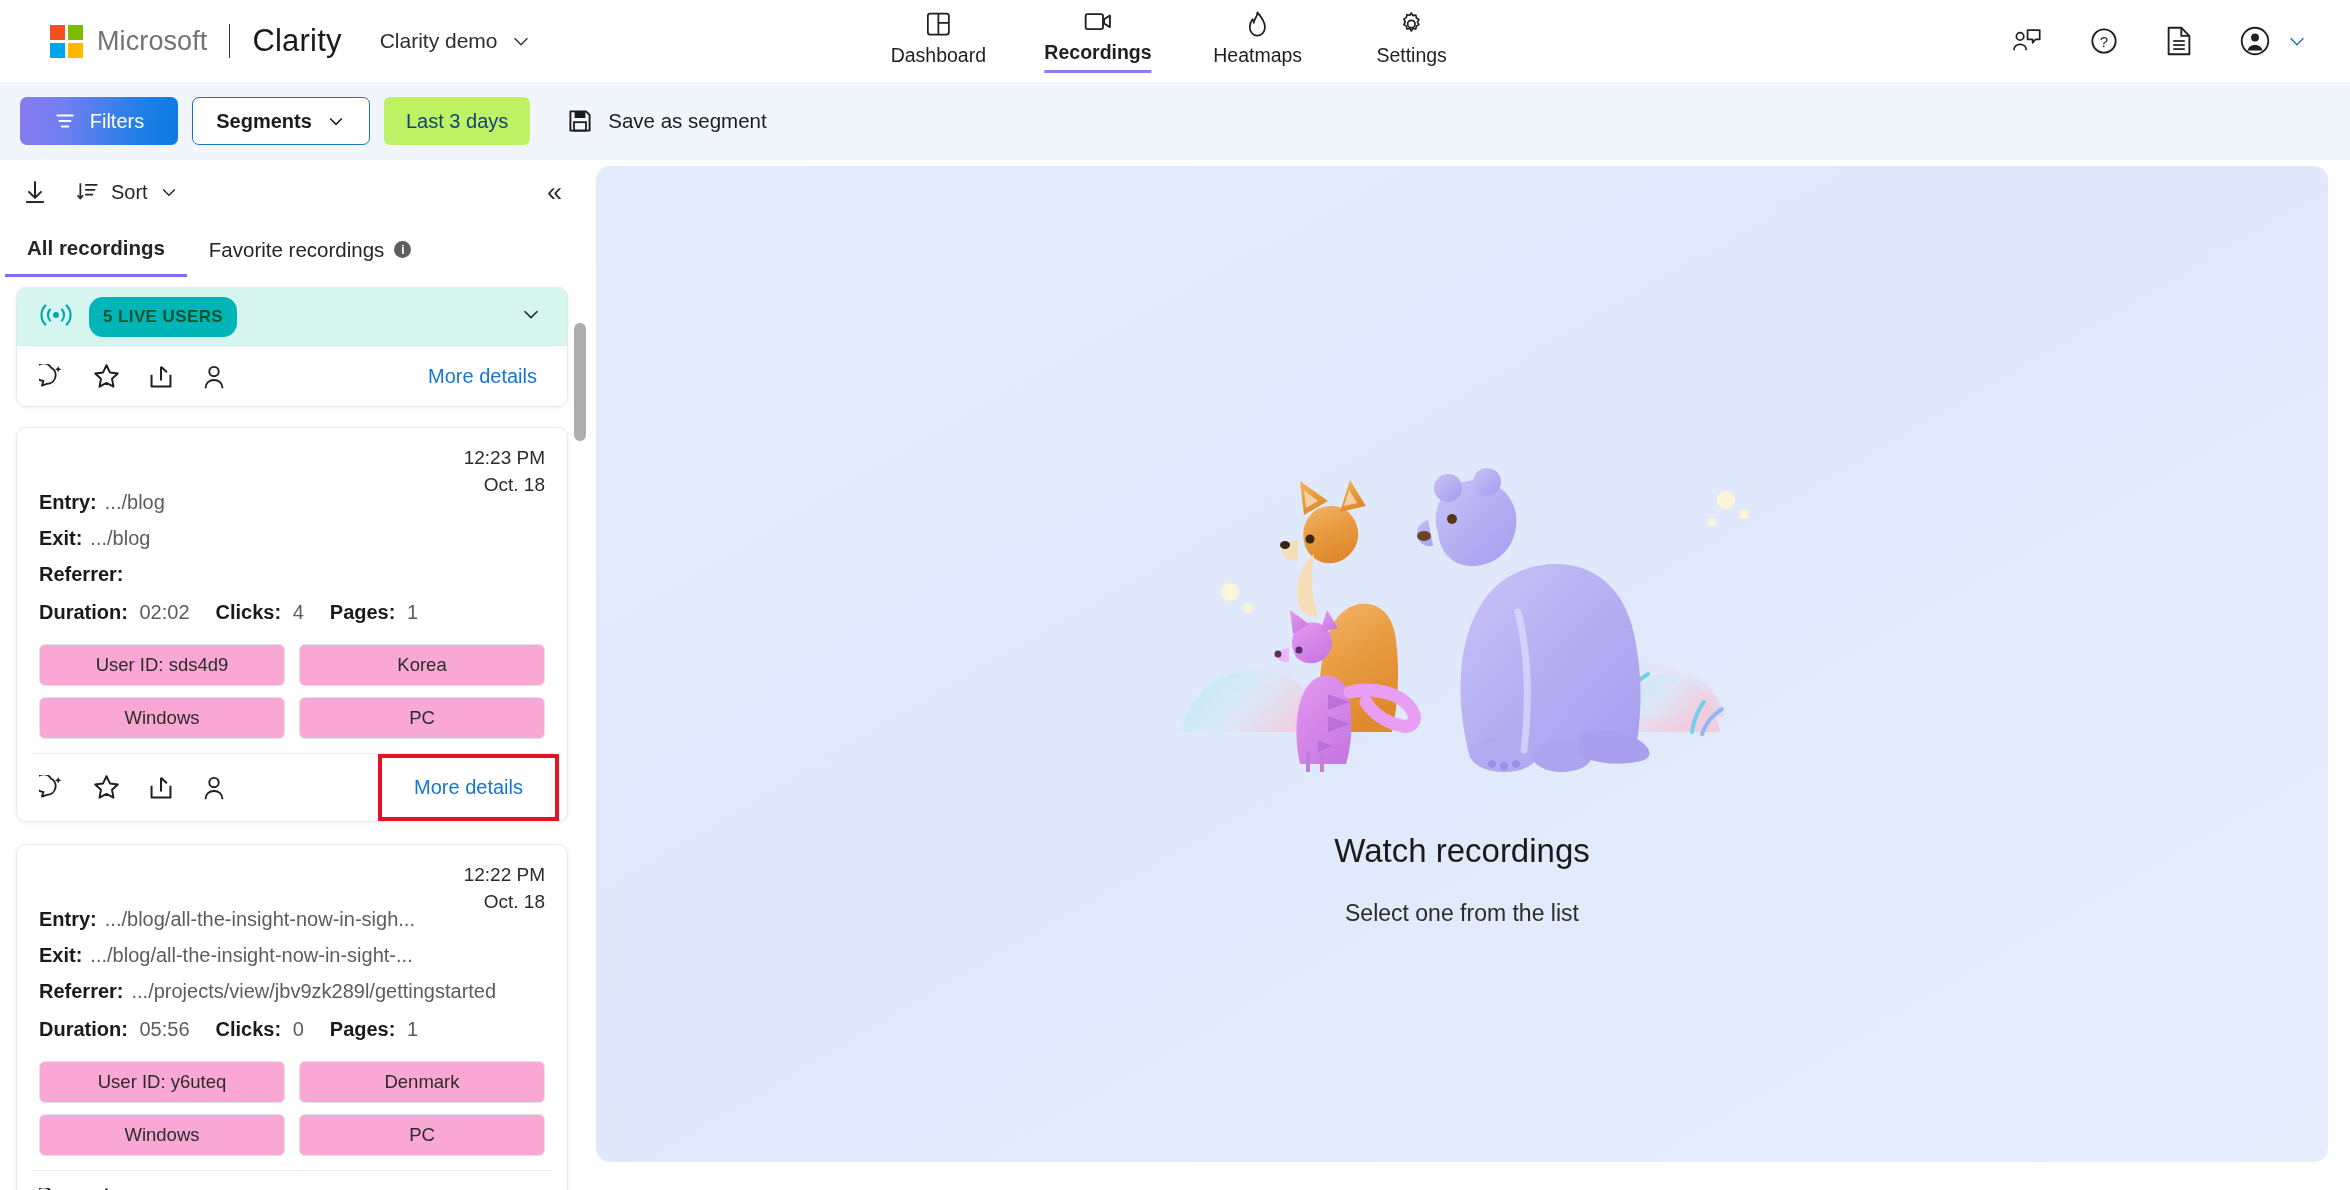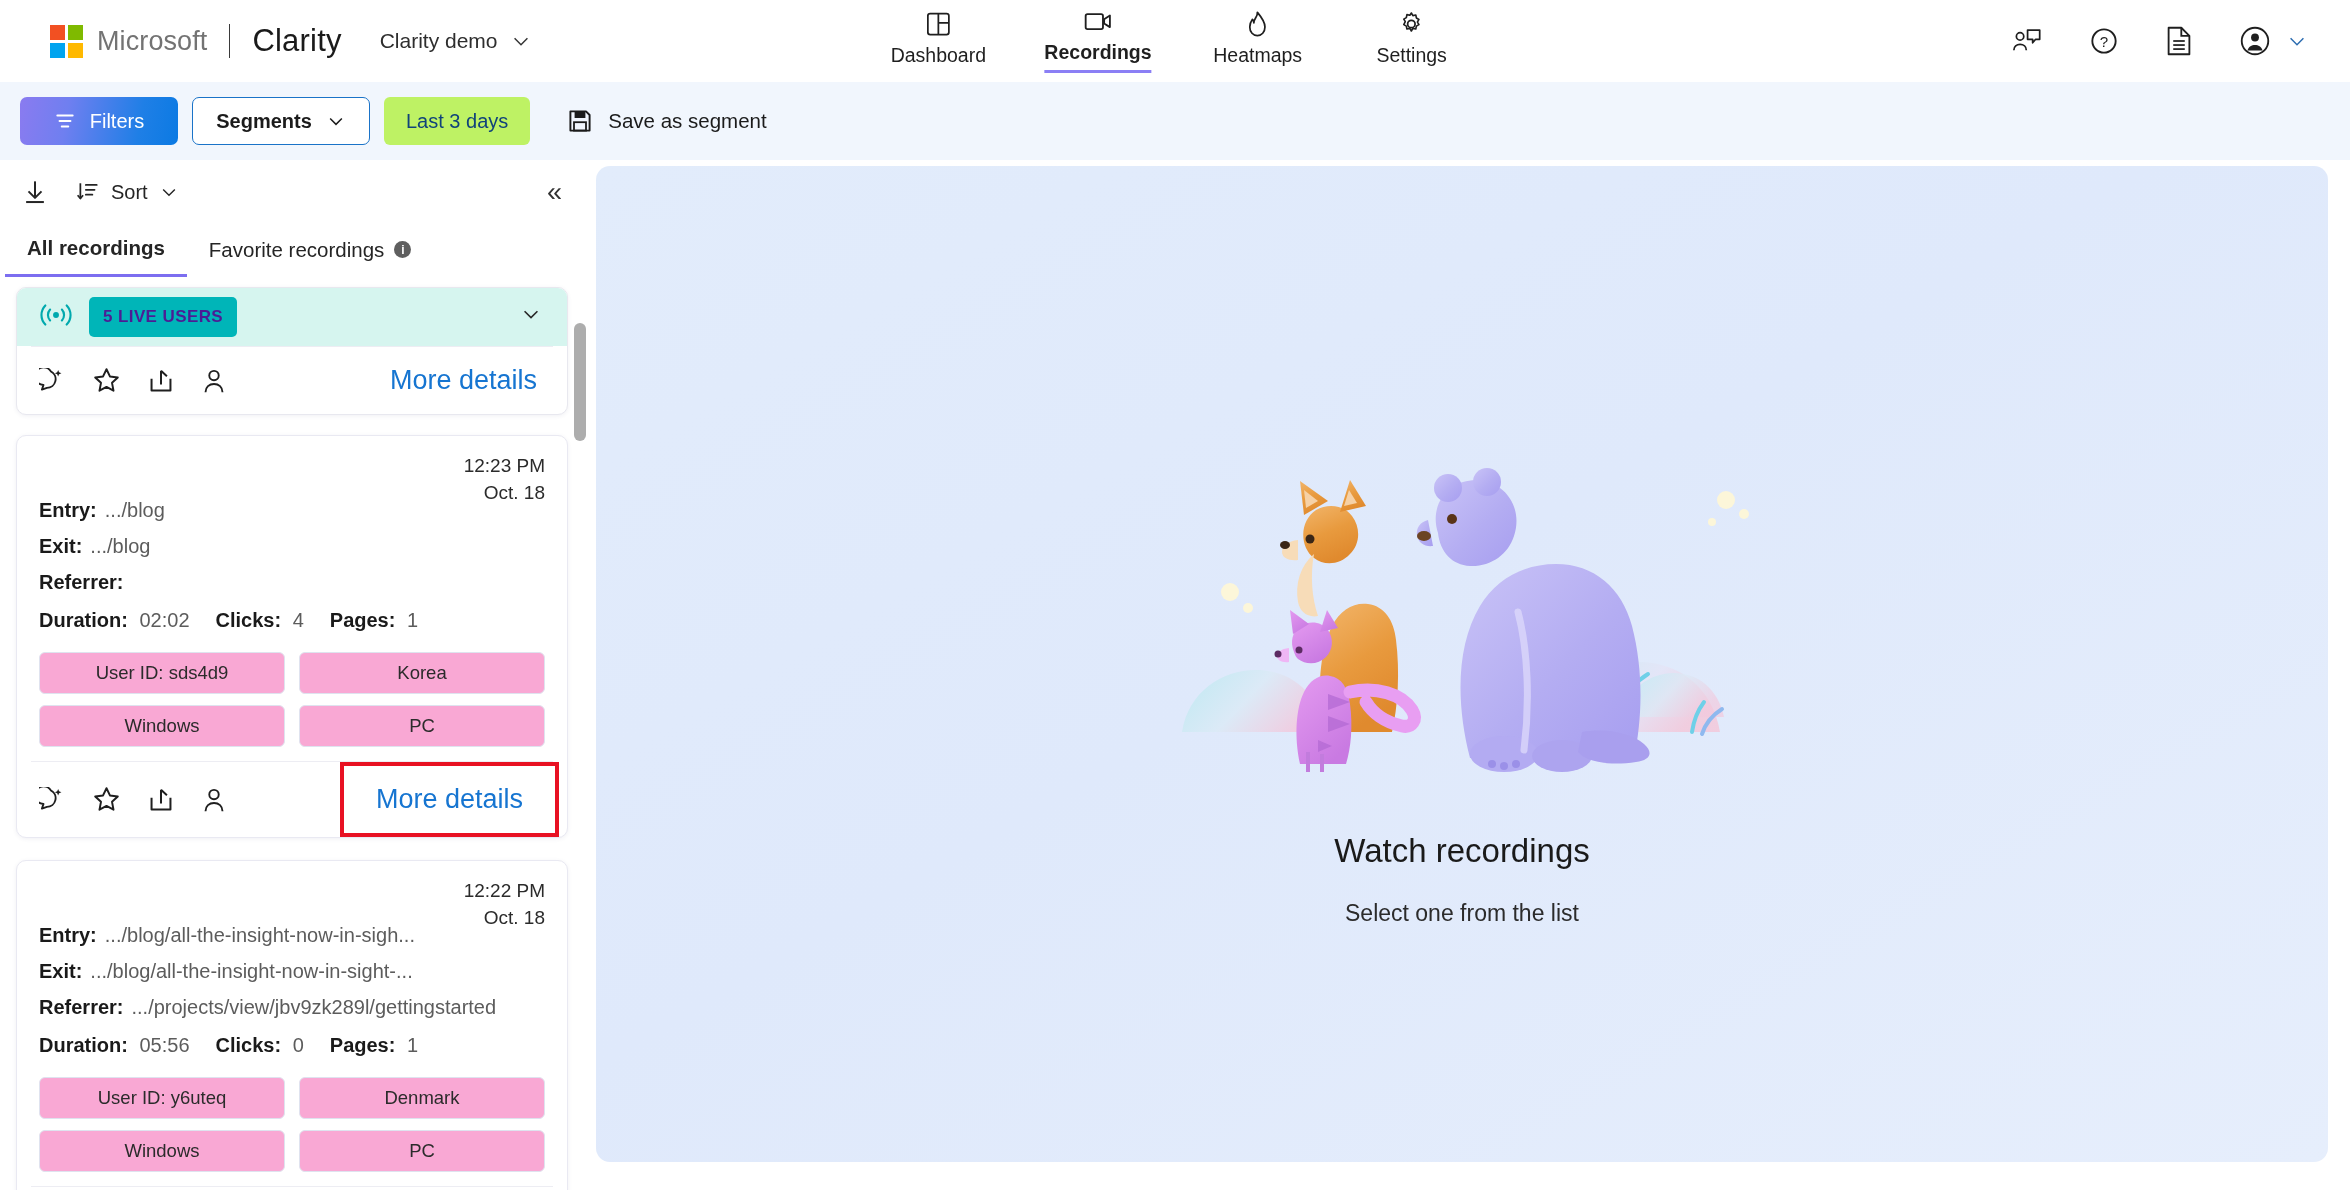"5 LIVE USERS" .live-badge { border-radius: 5px -> 14px; color: #4c1d95 -> #14532d }
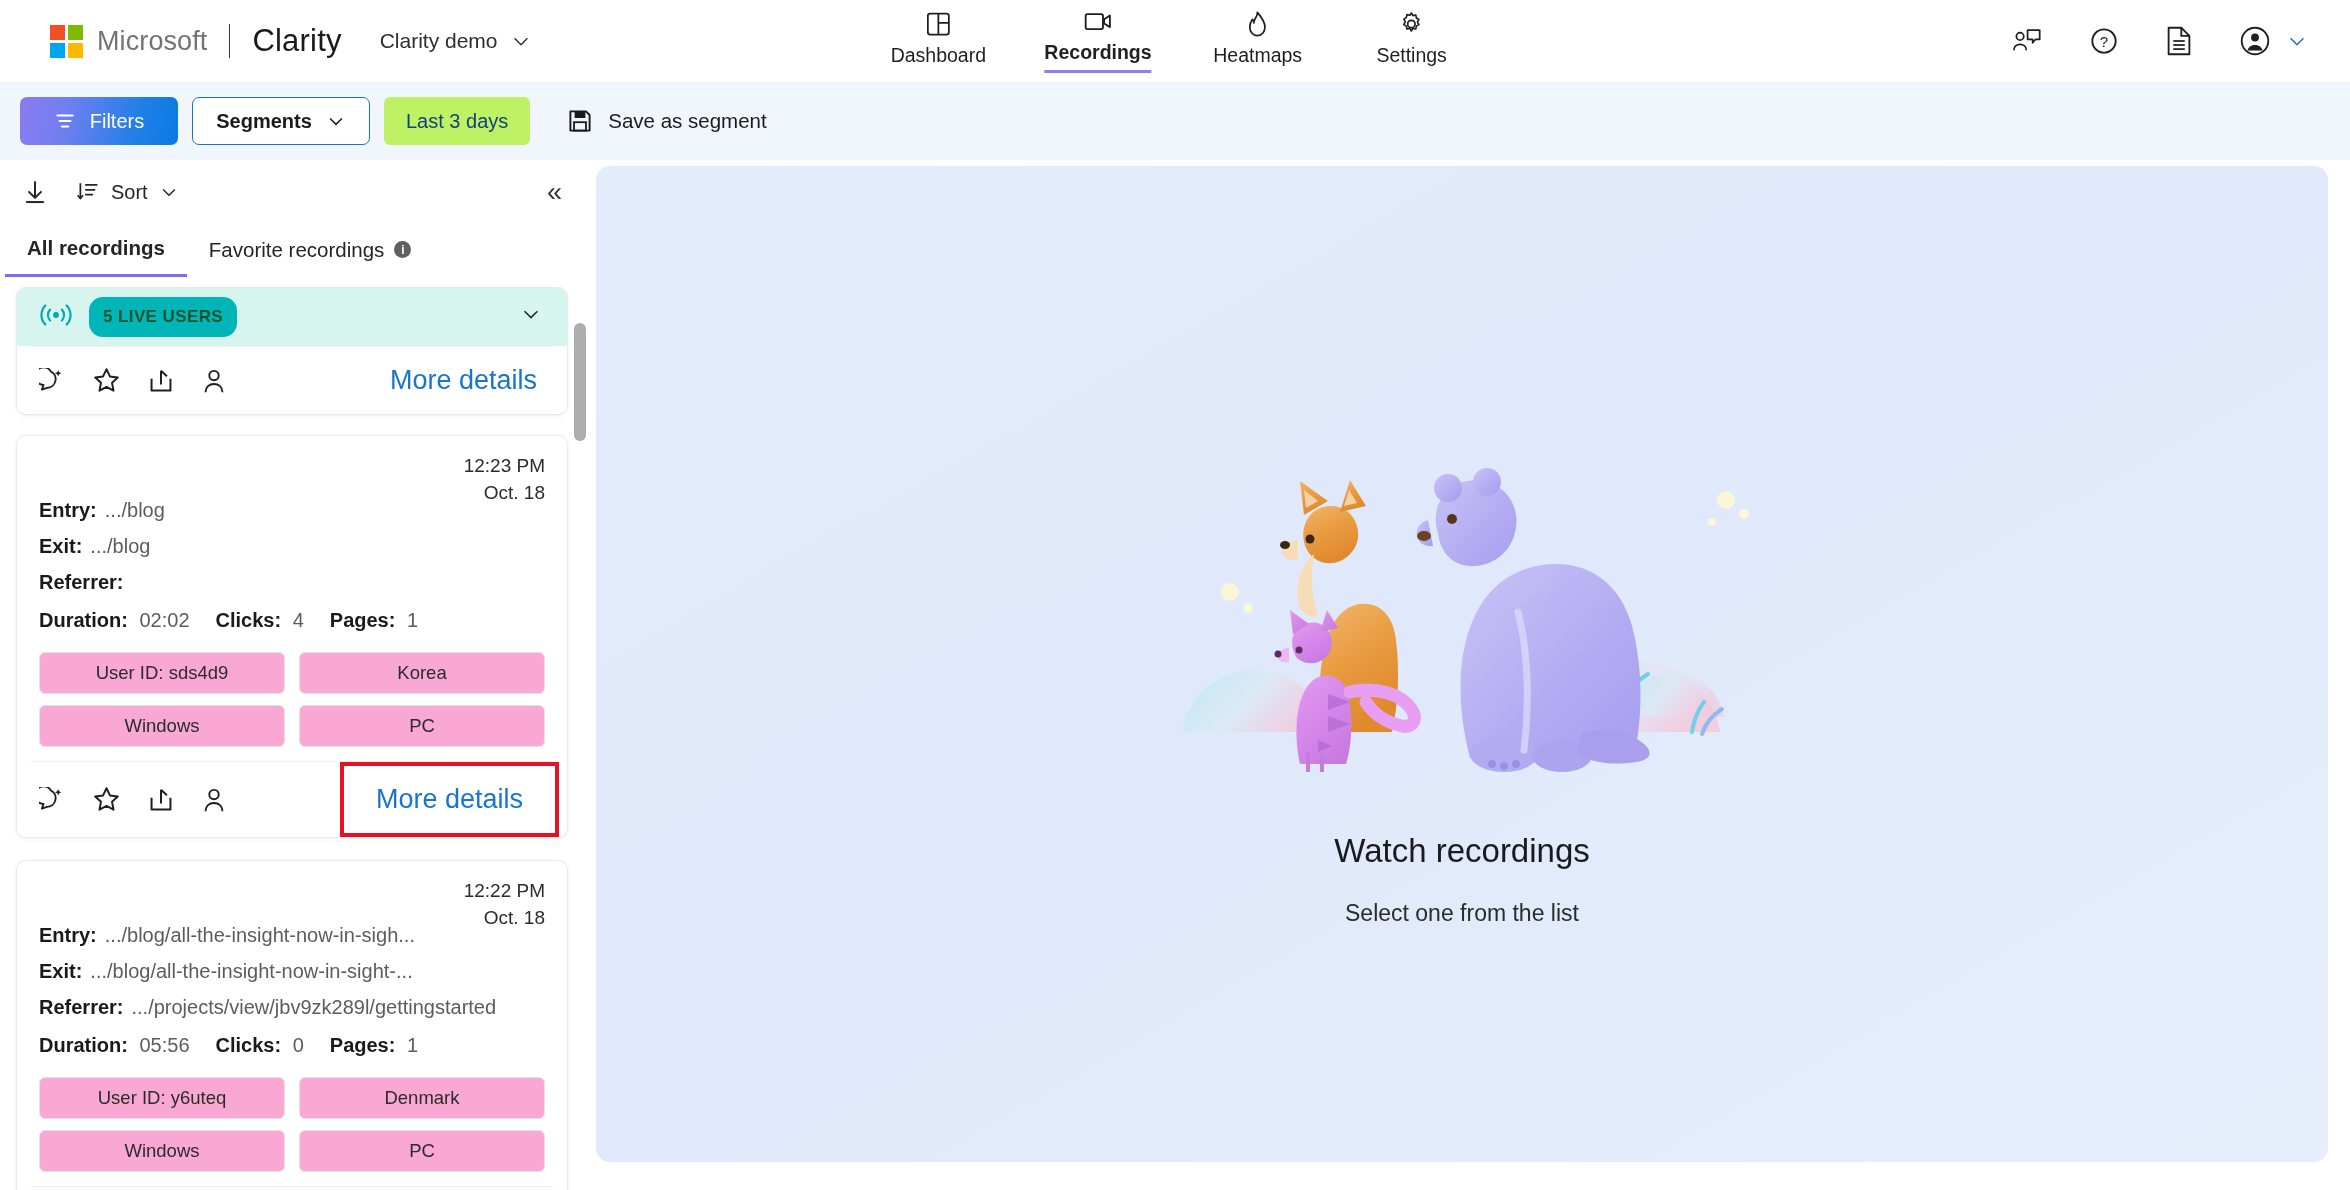"More details" .more-details { font-size: 27px -> 20px }
